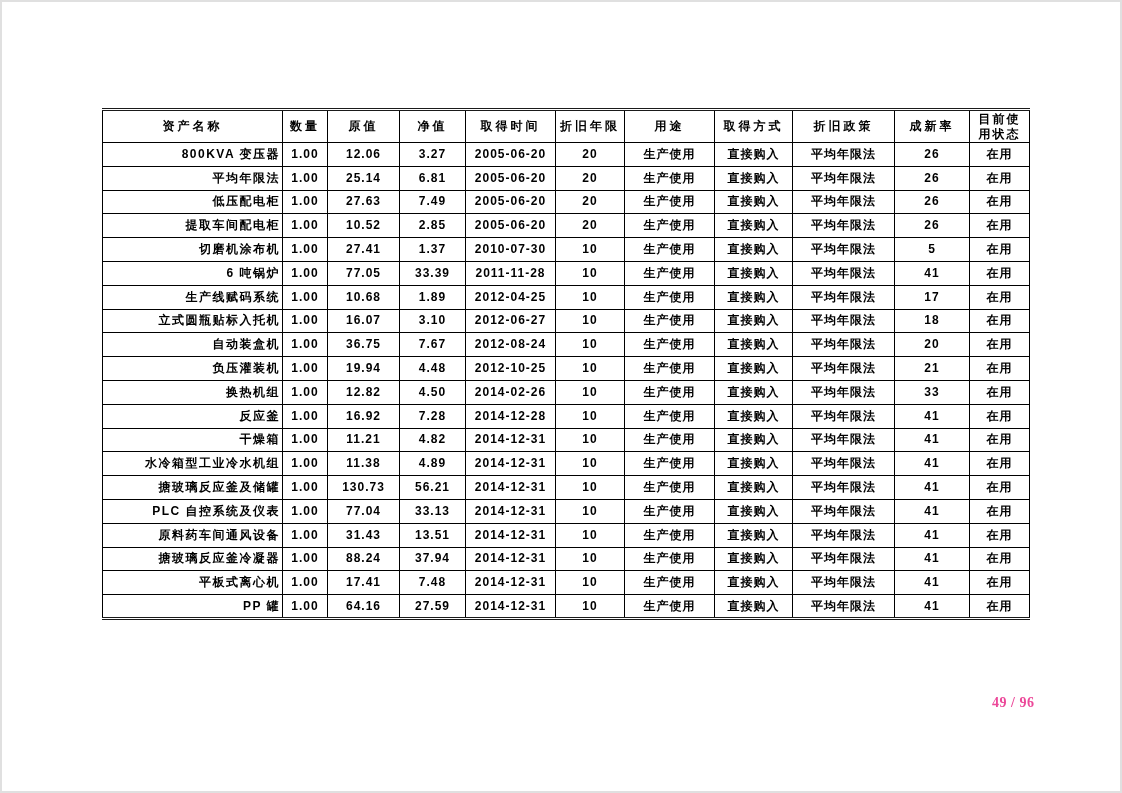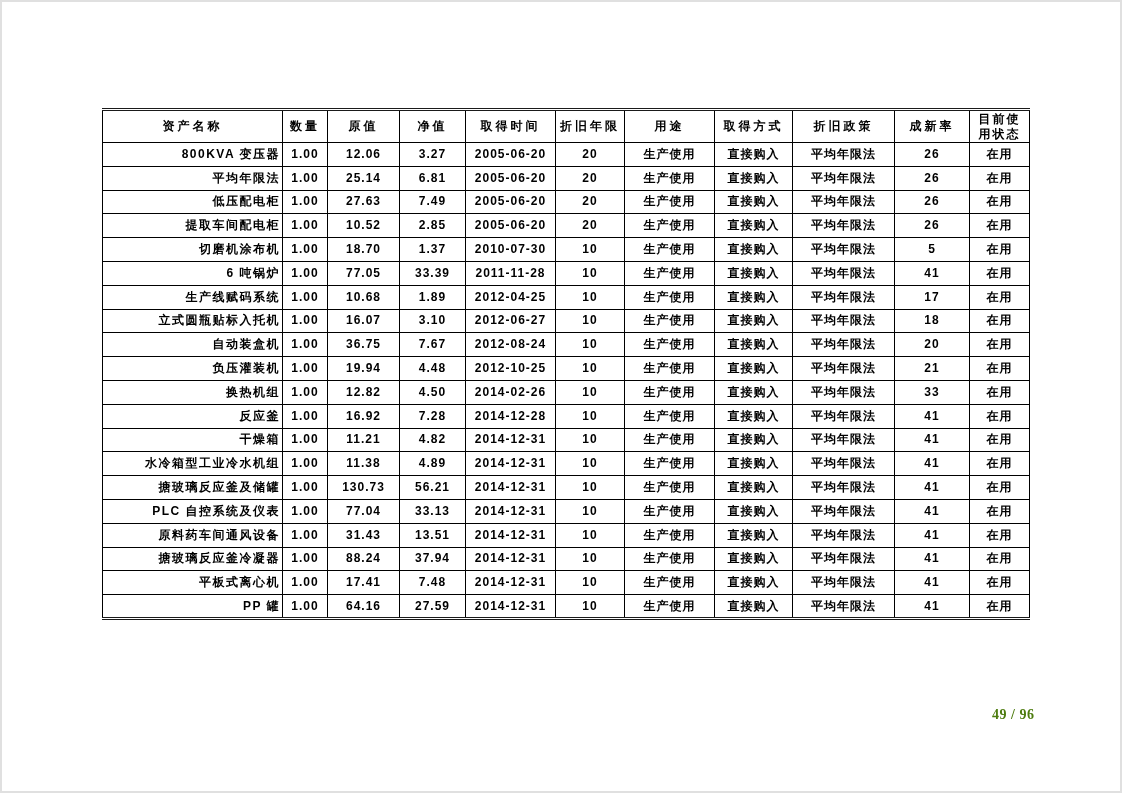"18.70" td { text: 18.70 -> 27.41 }
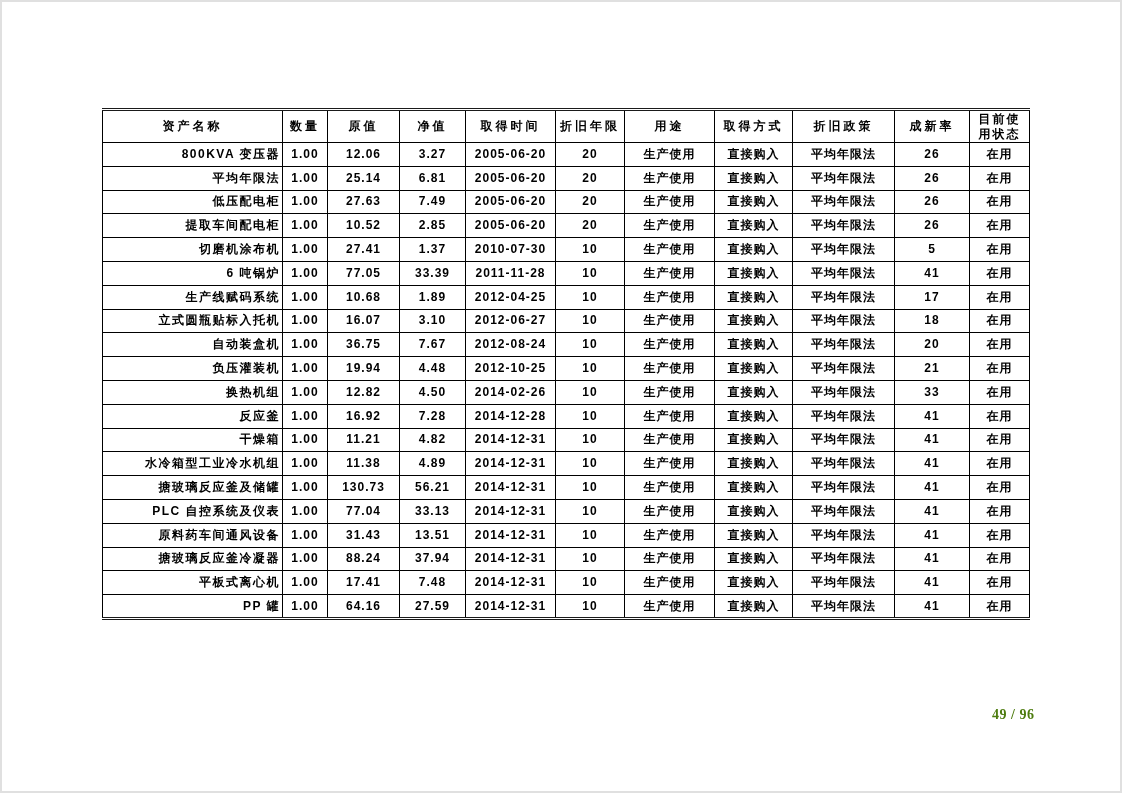"49 / 96" .page-number { color: #4d7c0f -> #ec4899; margin-top: 12px -> none }
